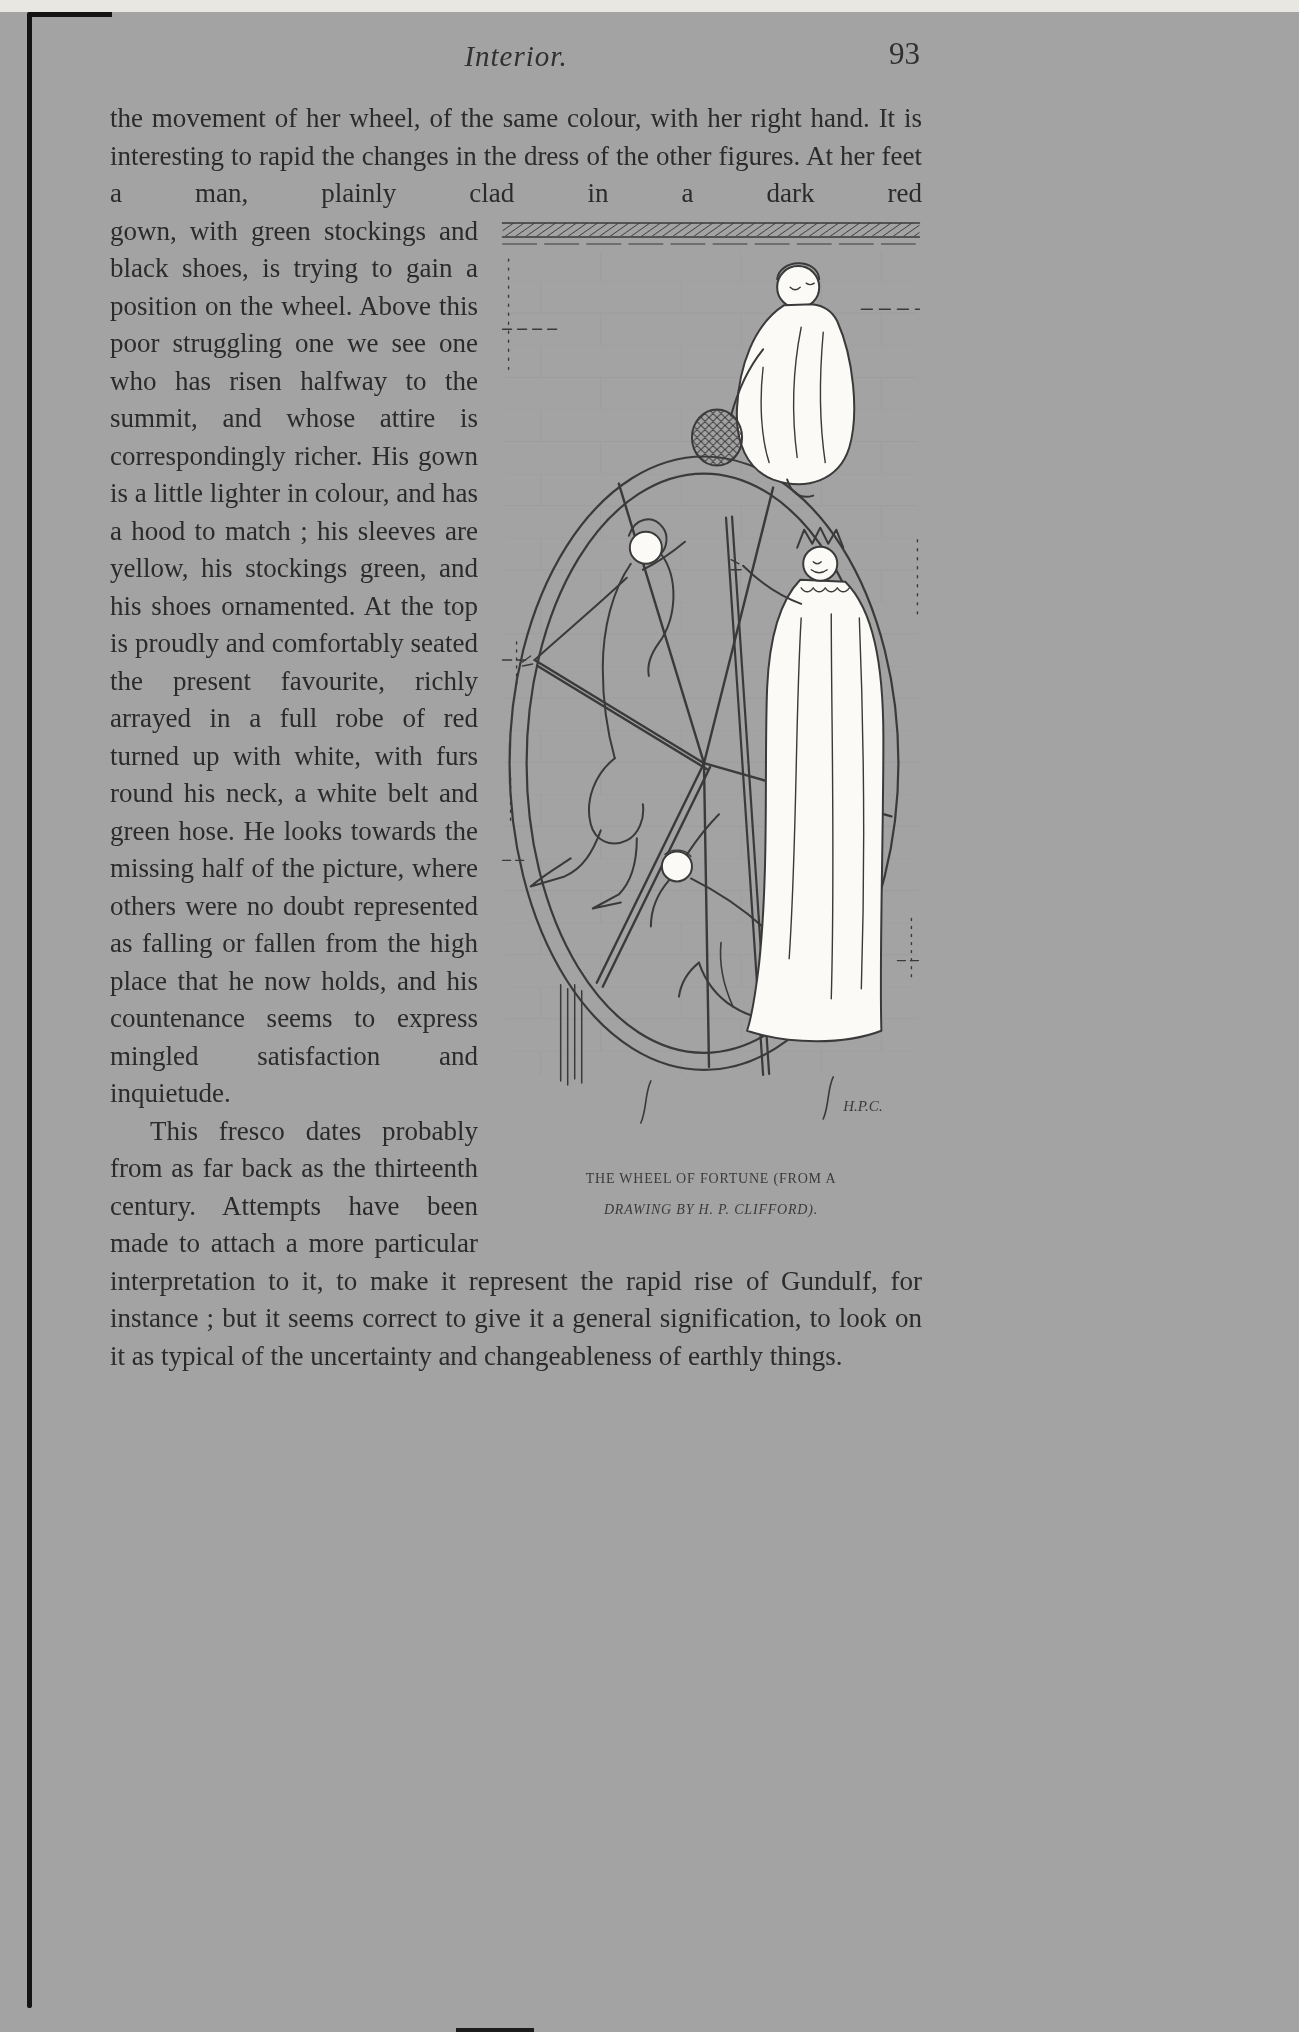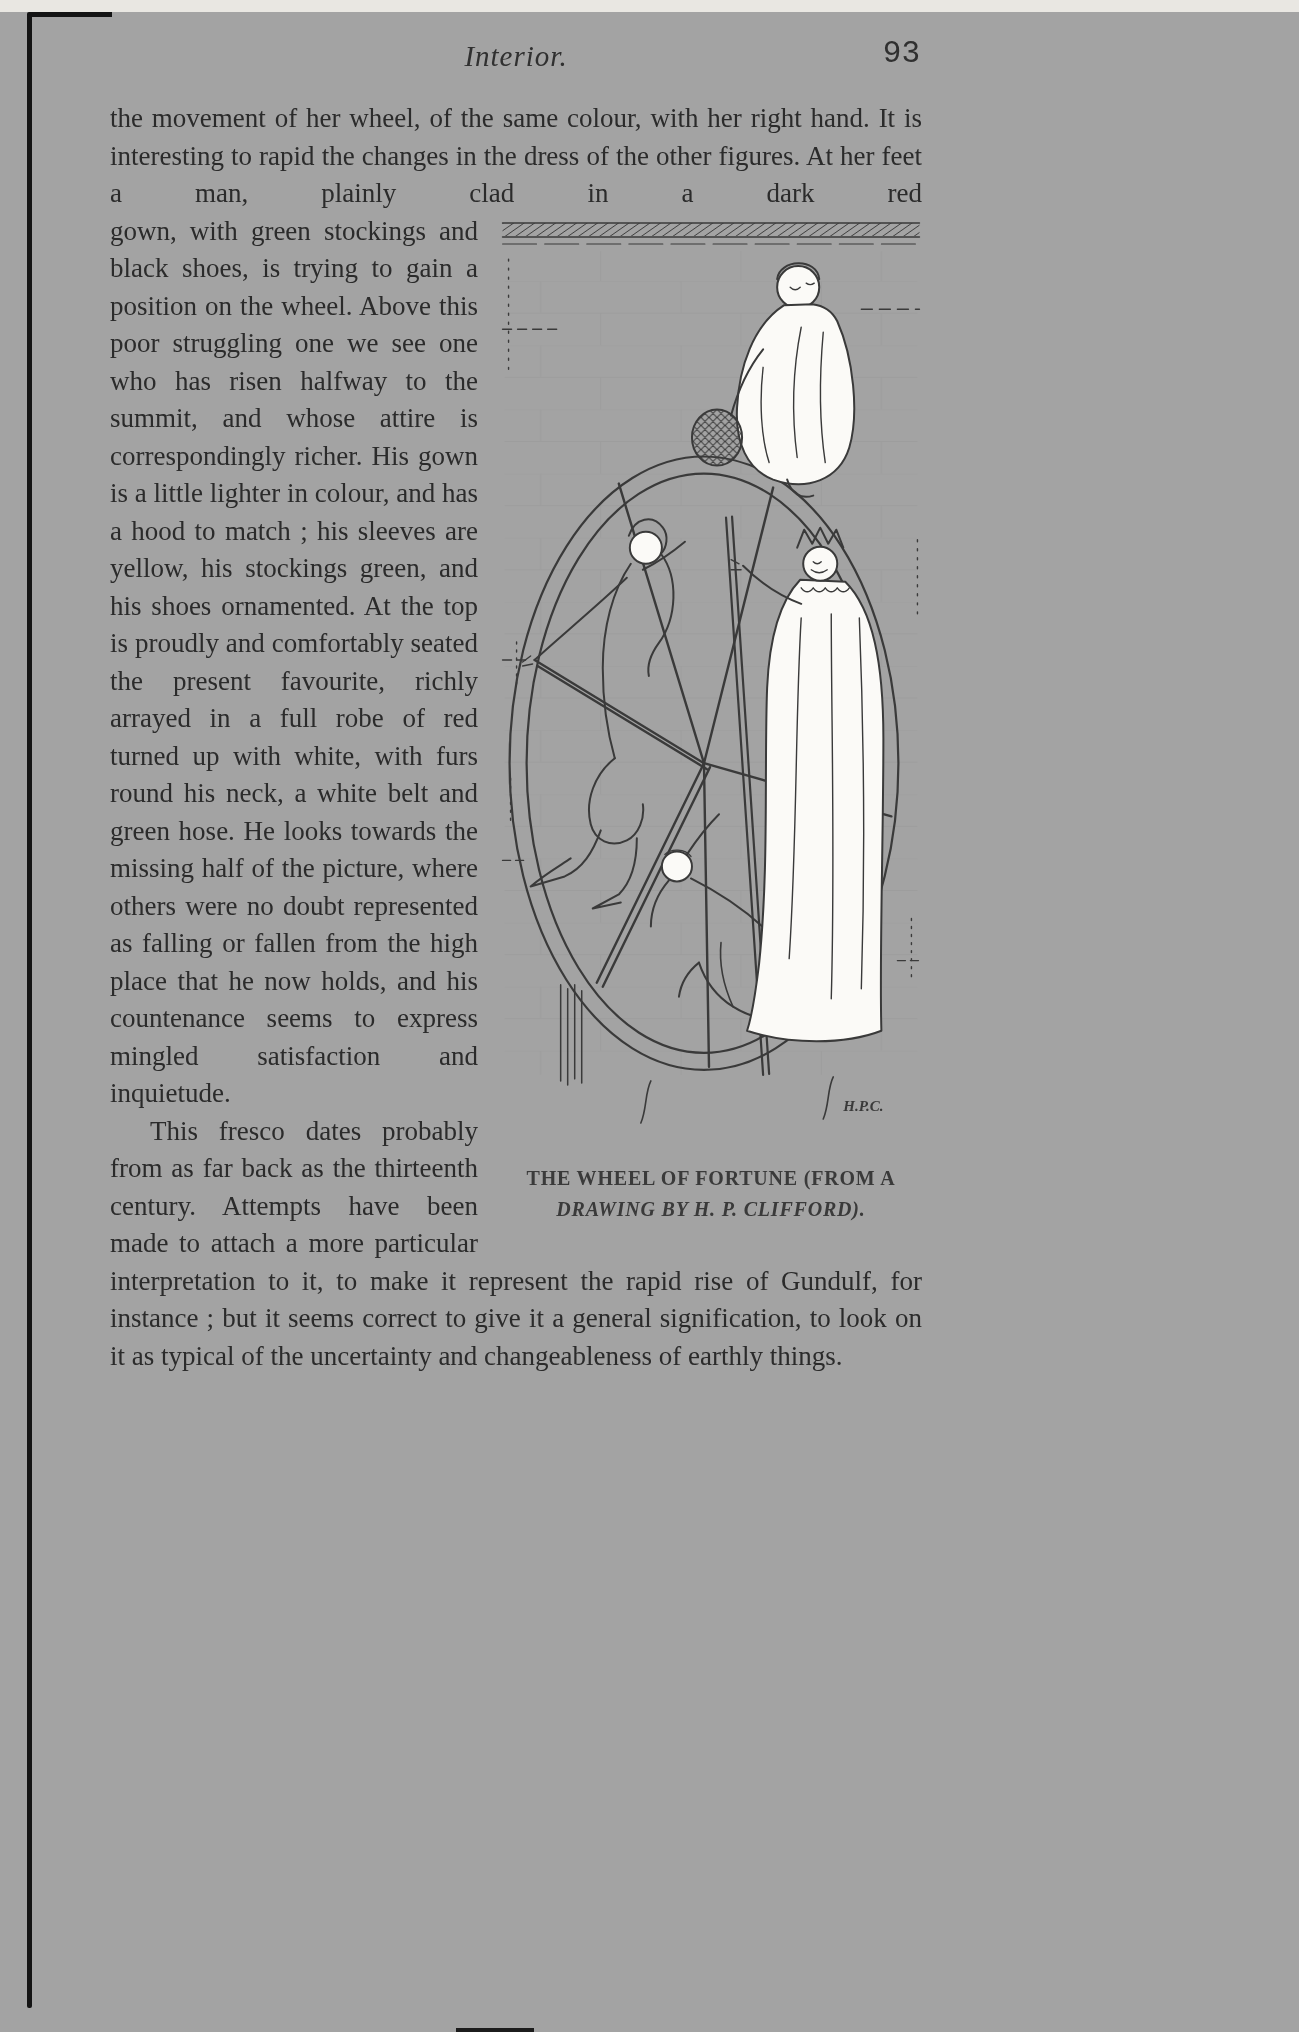"93" .page-header .pageno { font-family: Liberation Mono, monospace -> none }
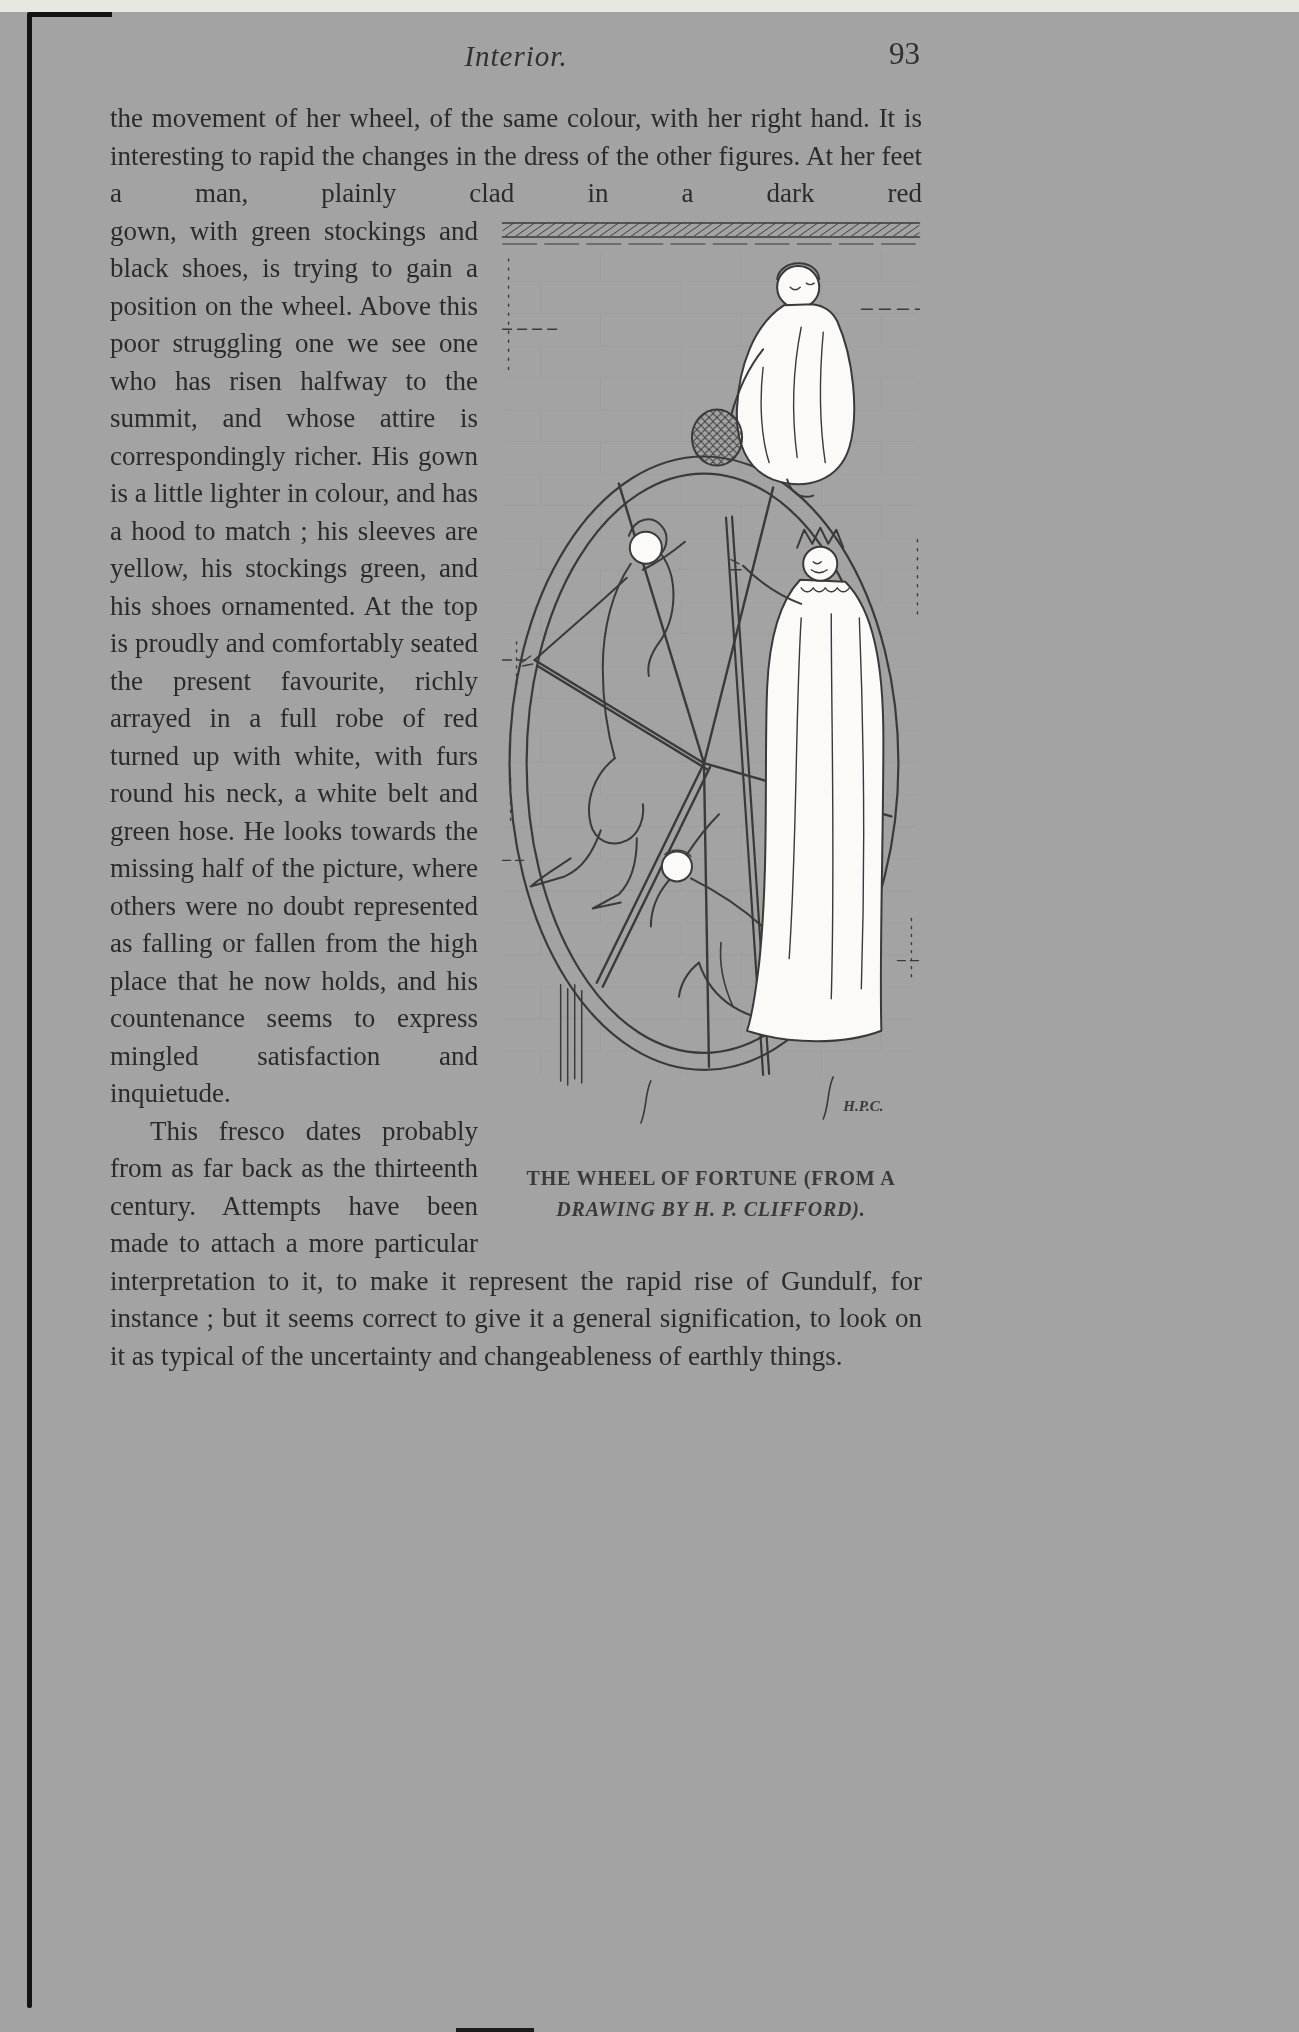"H.P.C." figure.wheel-figure { font-weight: bold -> none }
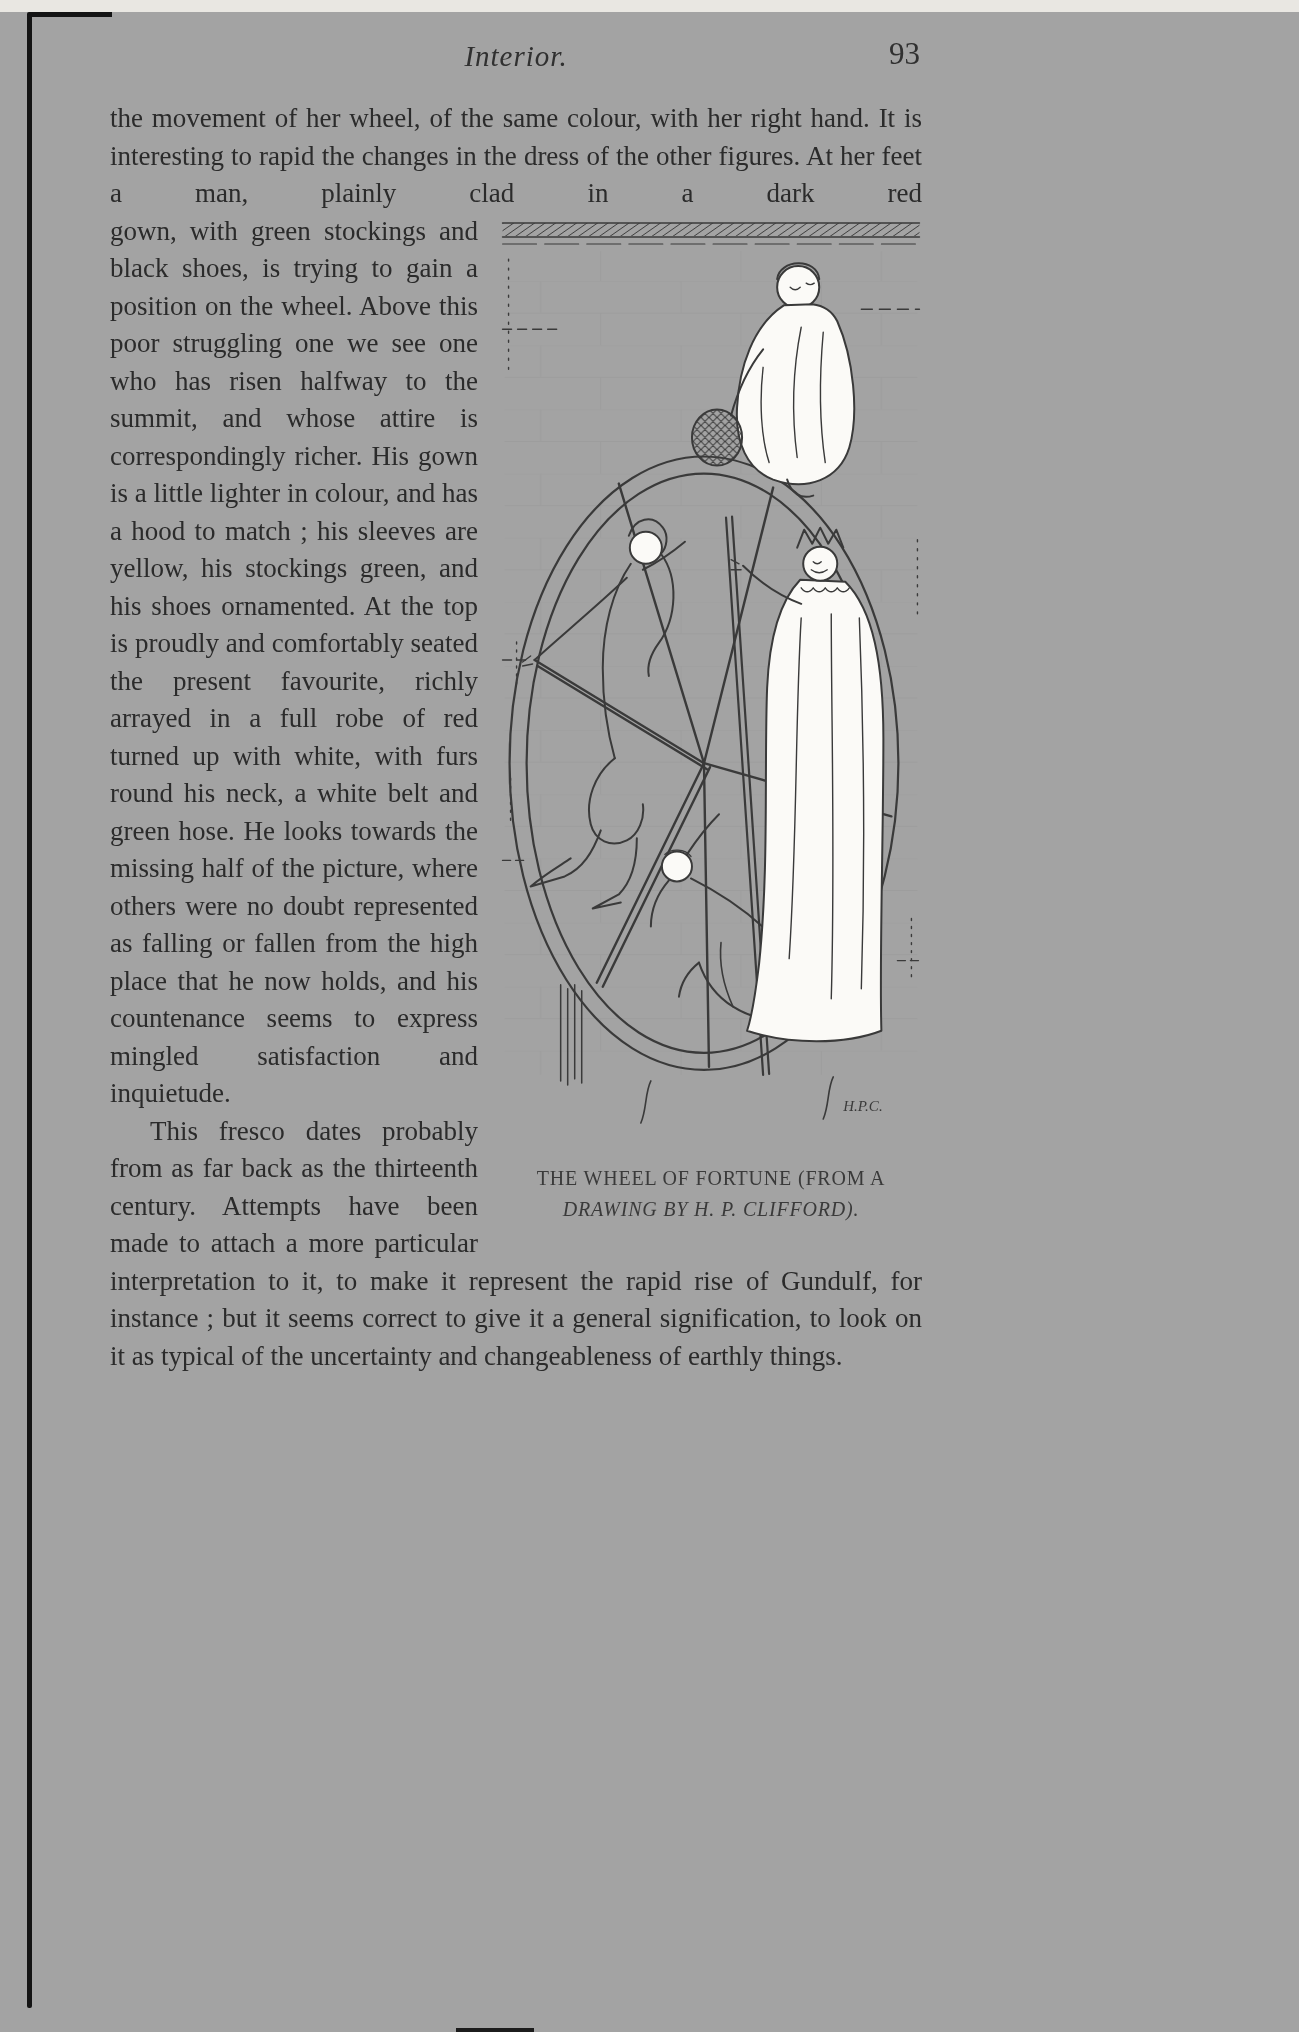"THE WHEEL OF FORTUNE (FROM" figcaption { font-size: 20px -> 14px }
